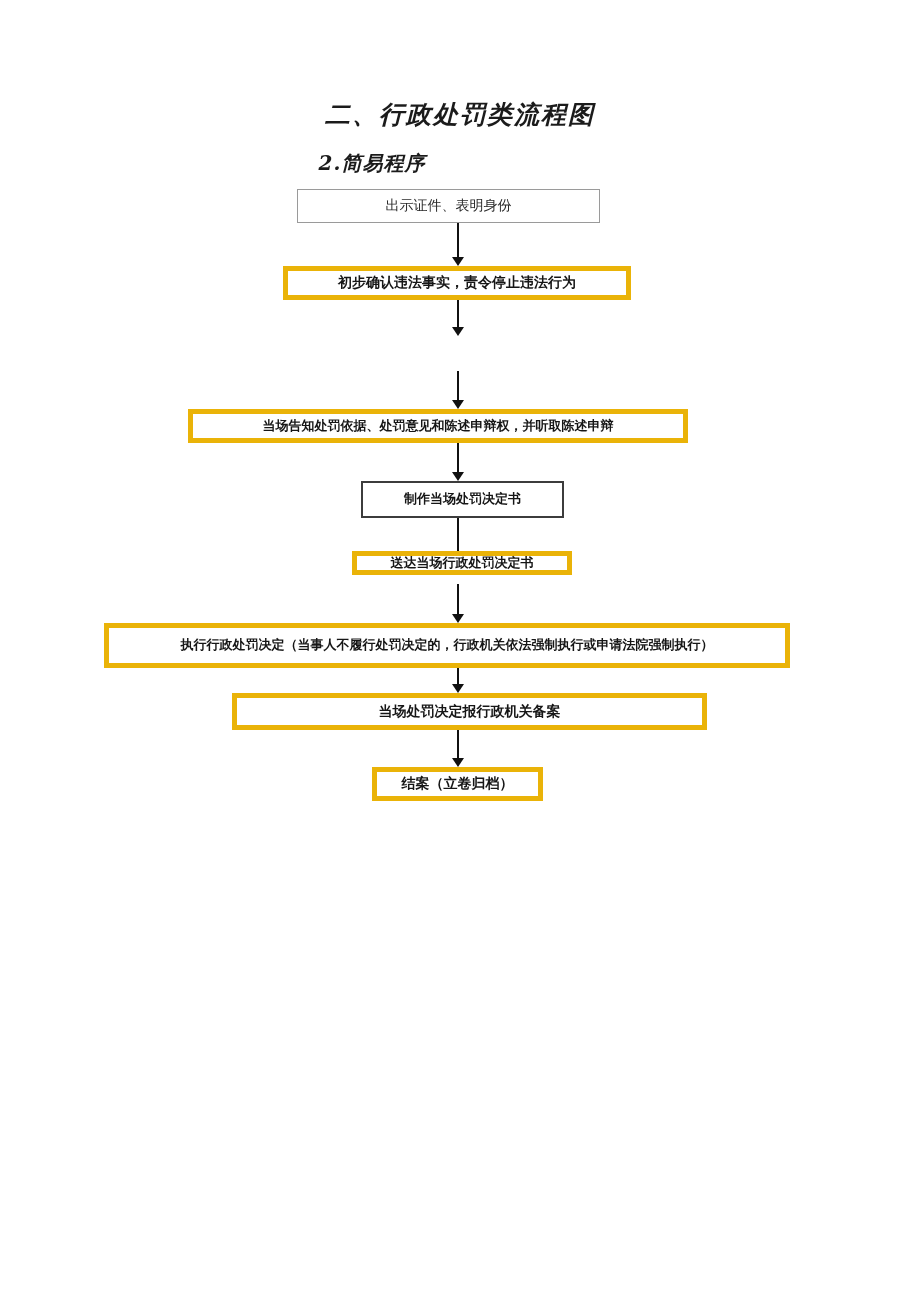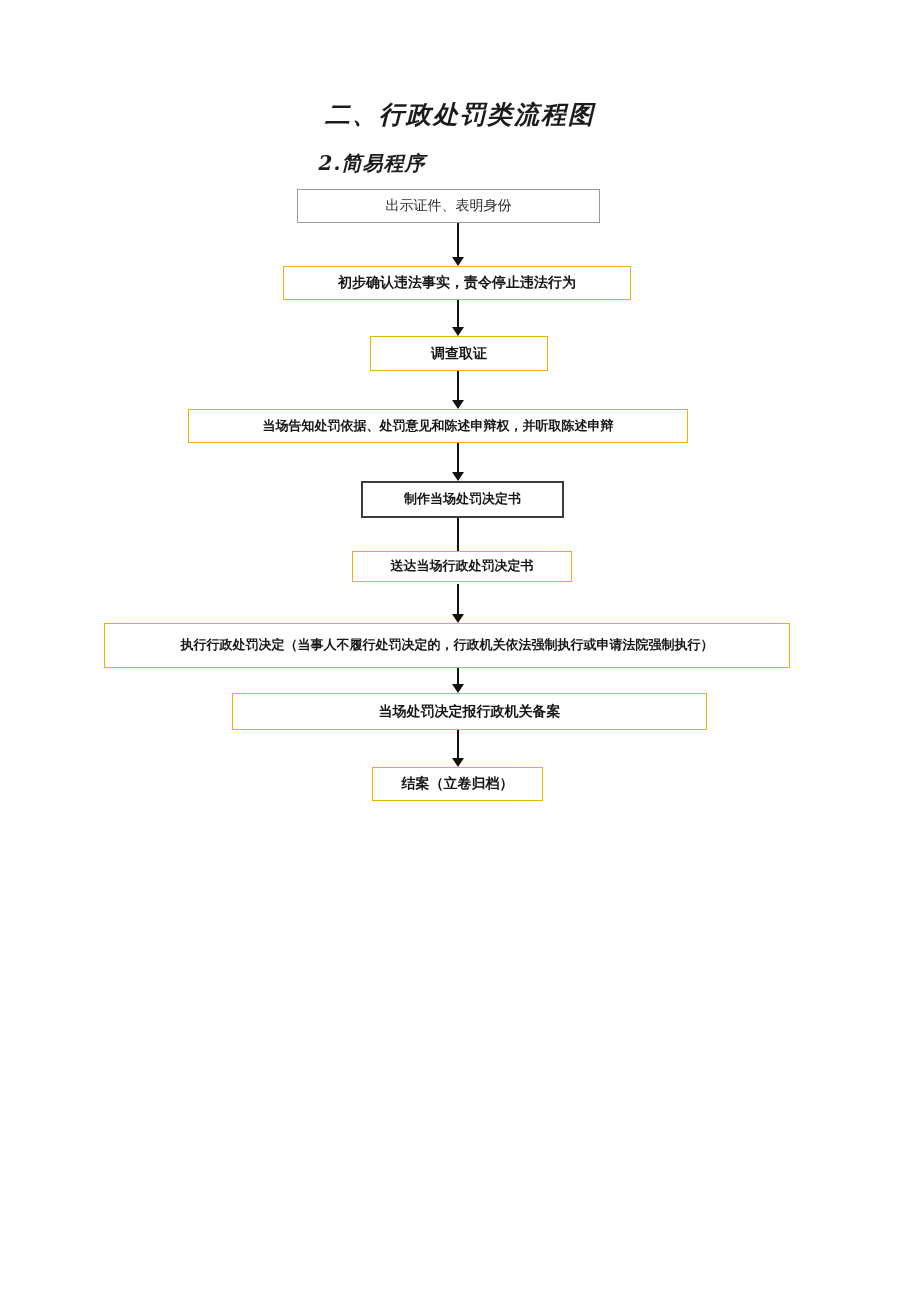"初步确认违法事实，责令停止违法行为" .node.border-med { border: 1px solid #eab308 -> 5px solid #eab308 }
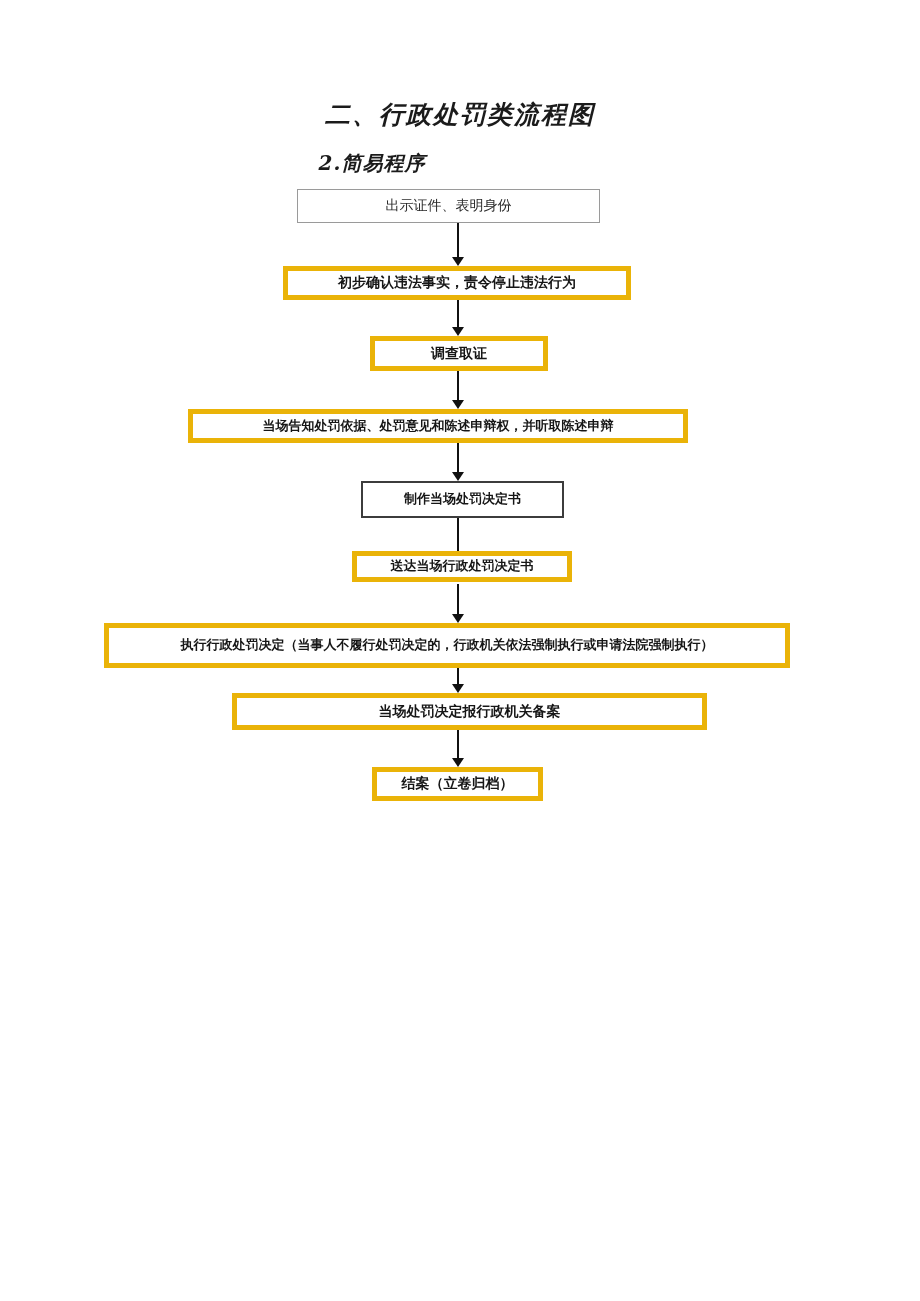"调查取证" div.node { html: <div>调查取证</div> -> none }
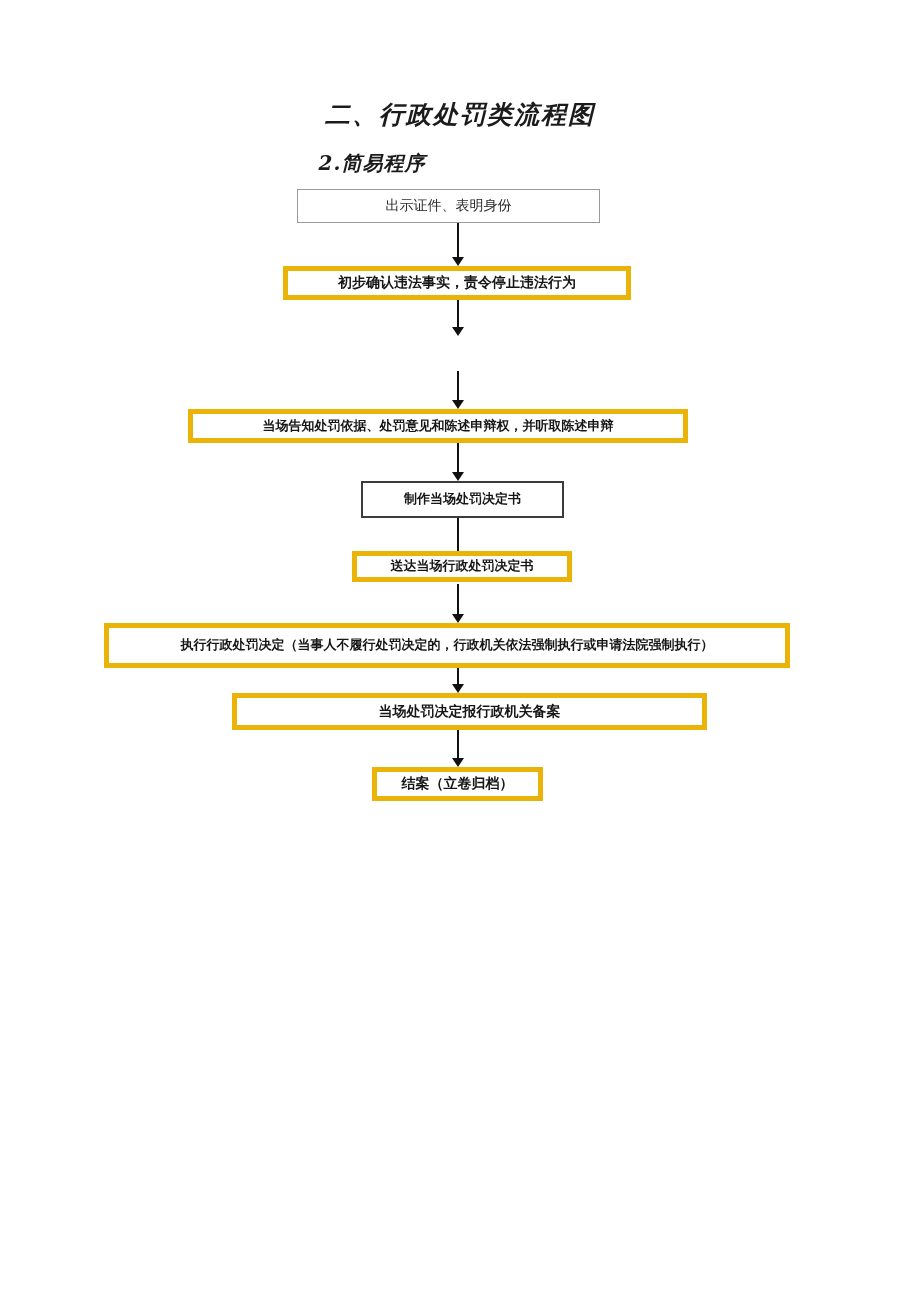"送达当场行政处罚决定书" div.node { height: 31px -> 24px }
